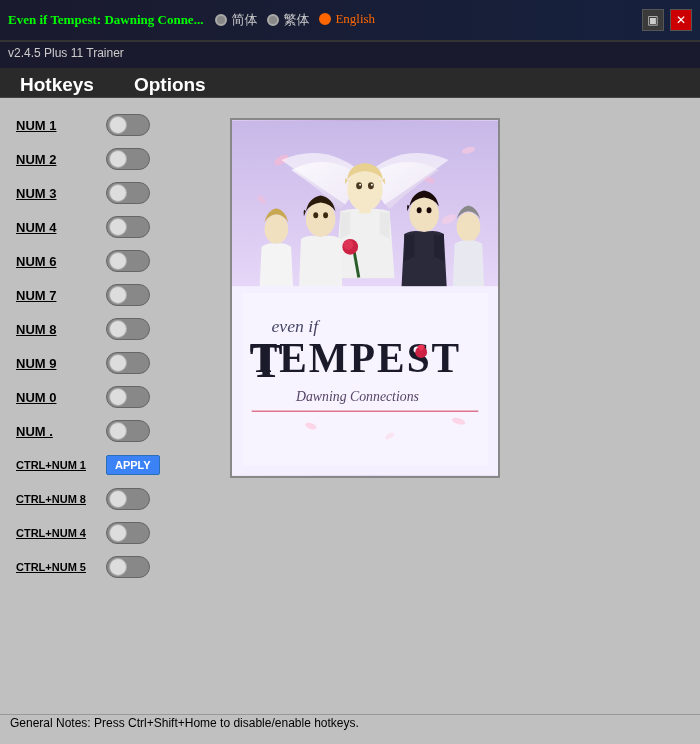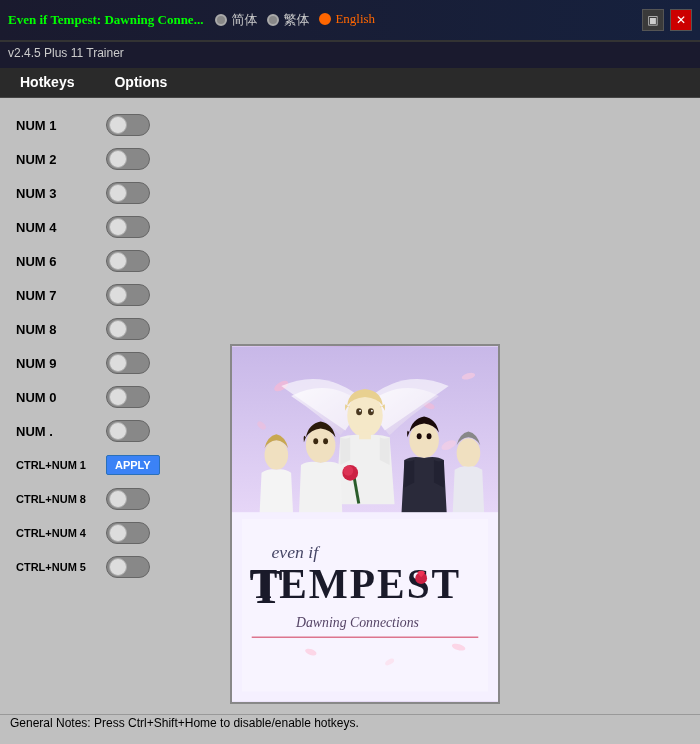"Hotkeys" .menu-item { font-size: 14px -> 19px }
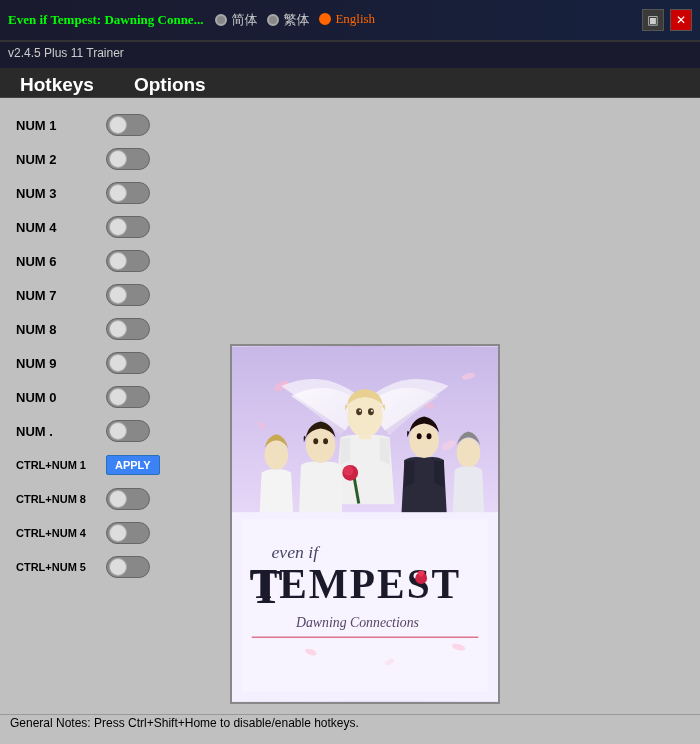"NUM 1" .hotkey-label { text-decoration: none -> underline }
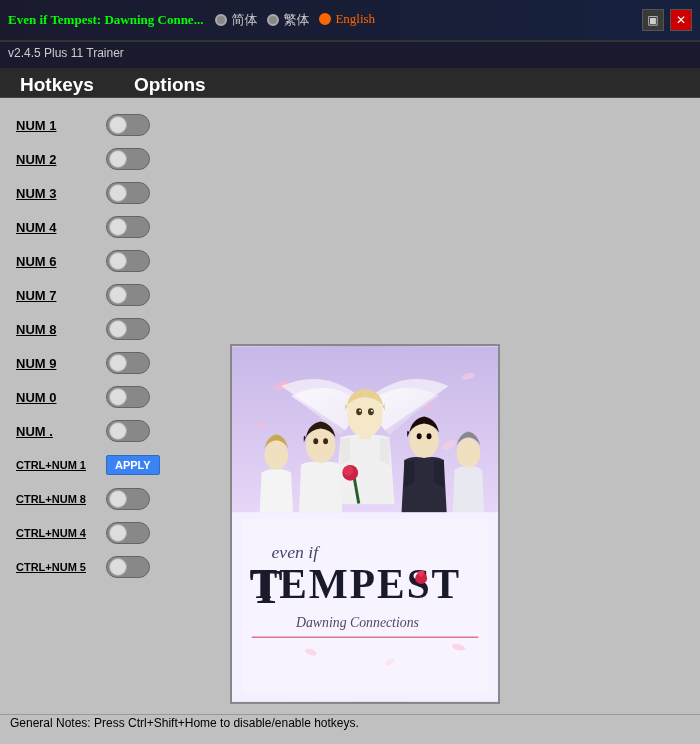"even if" .options-panel { justify-content: flex-end -> none }
